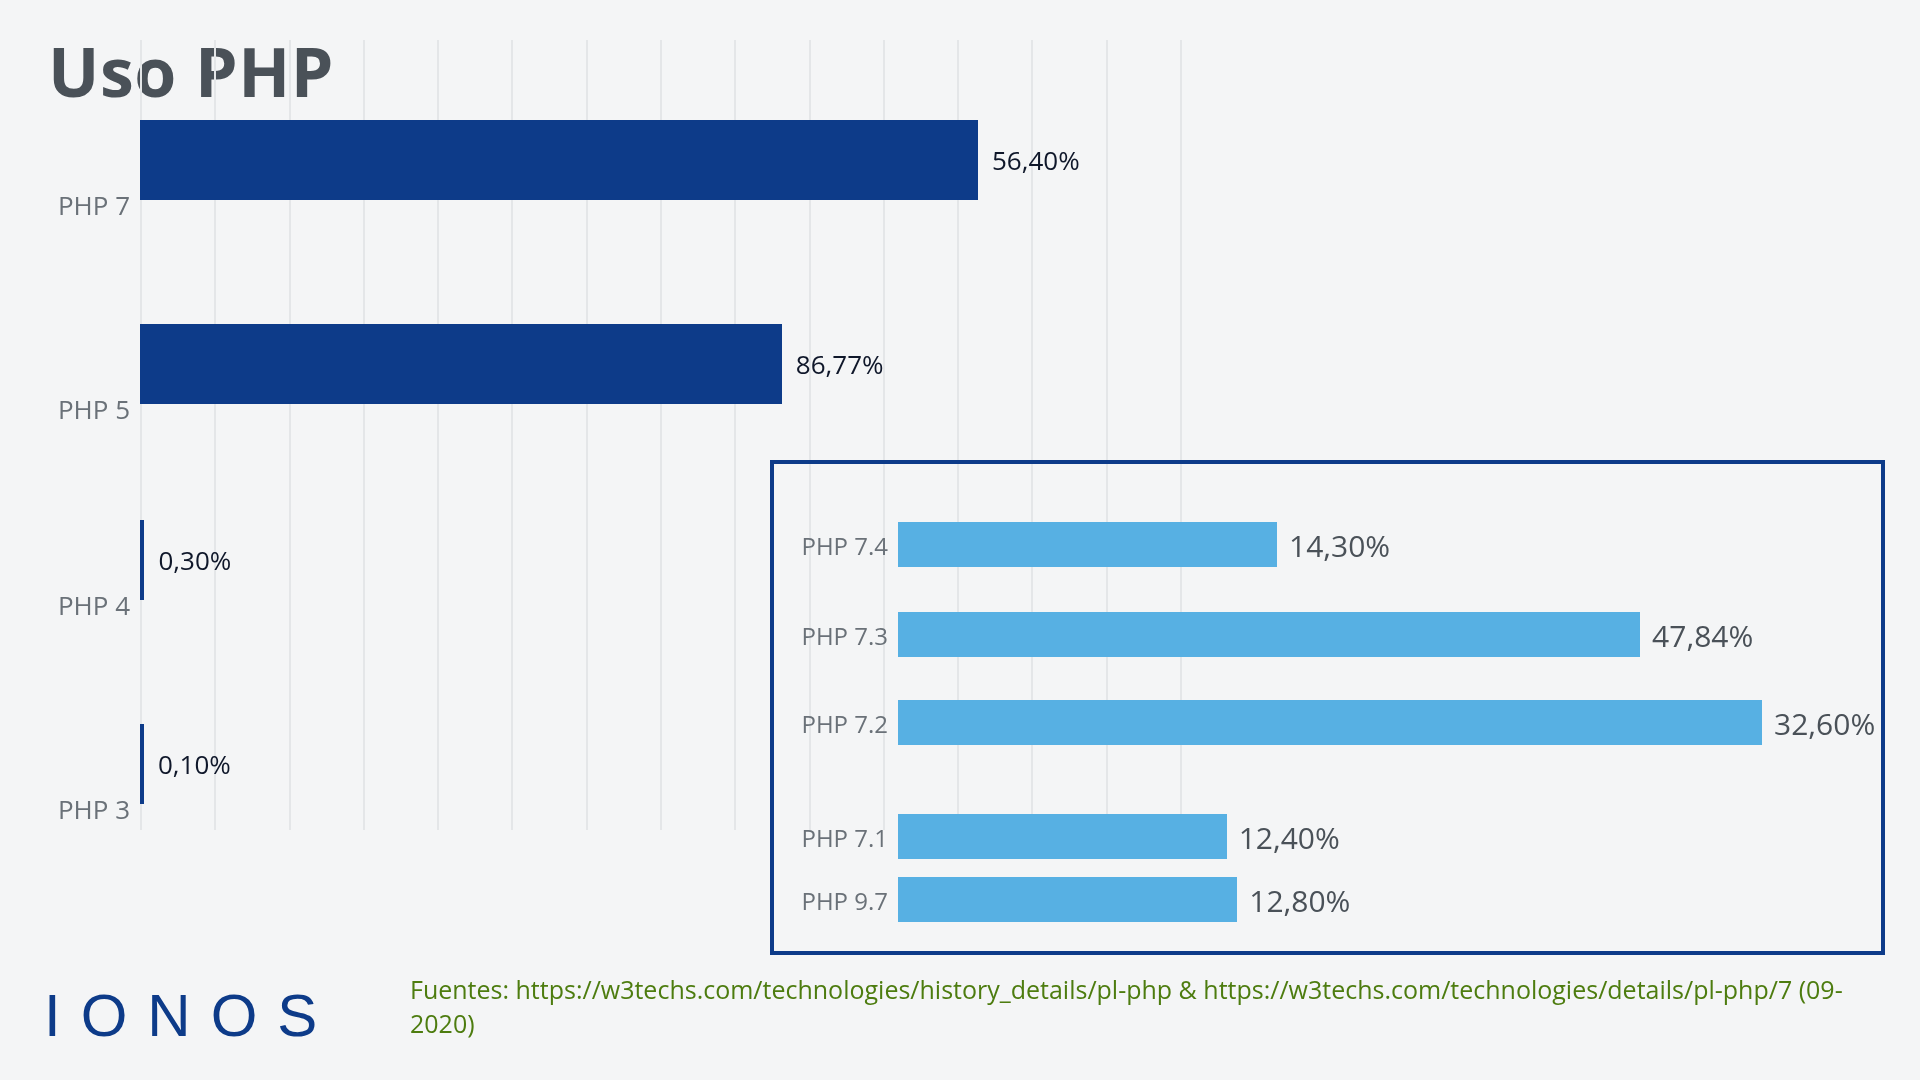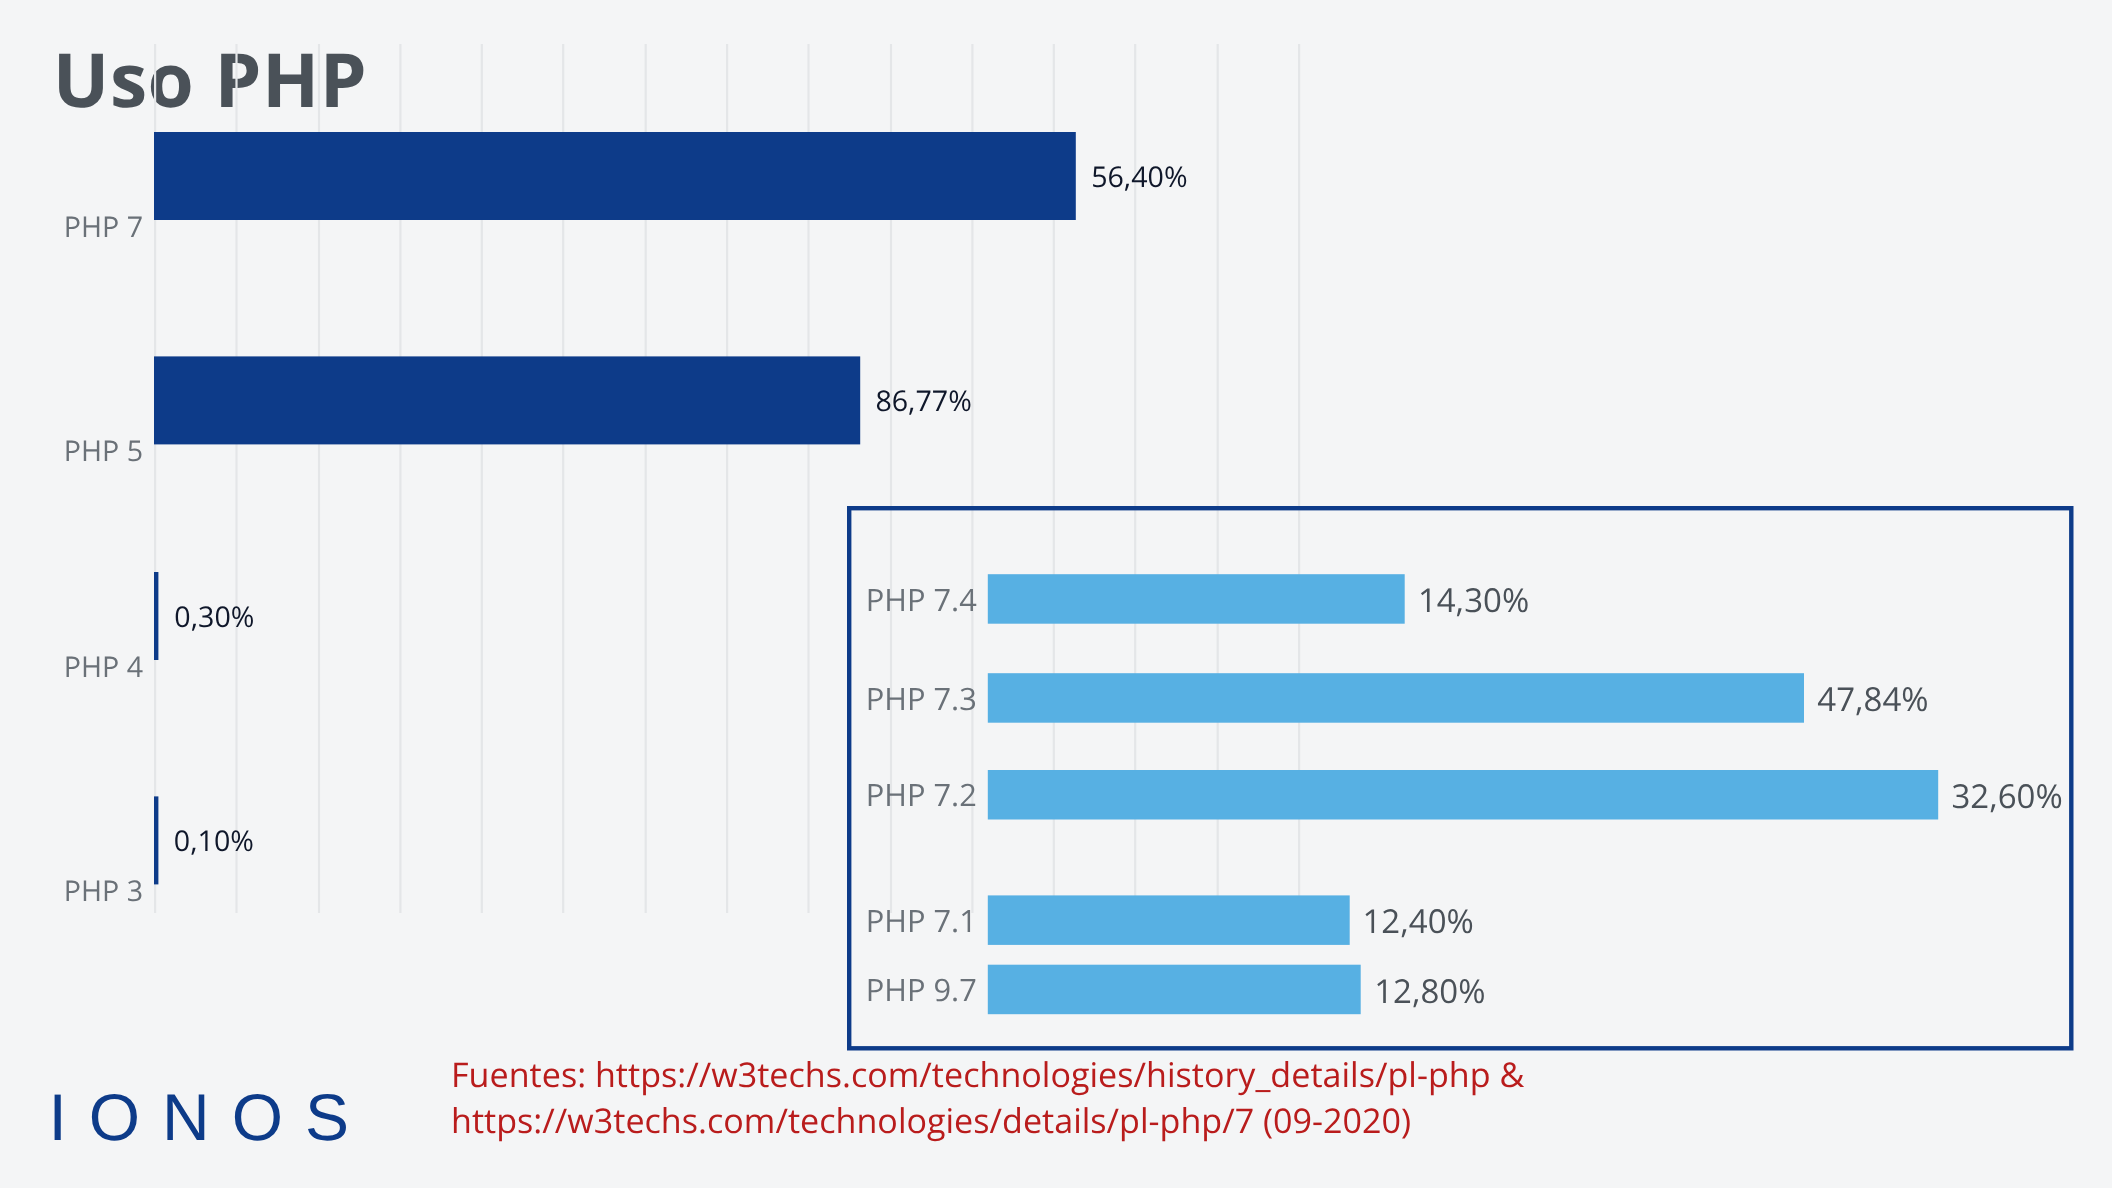"PHP 7.4" .row-sub .lbl { font-size: 28px -> 24px }
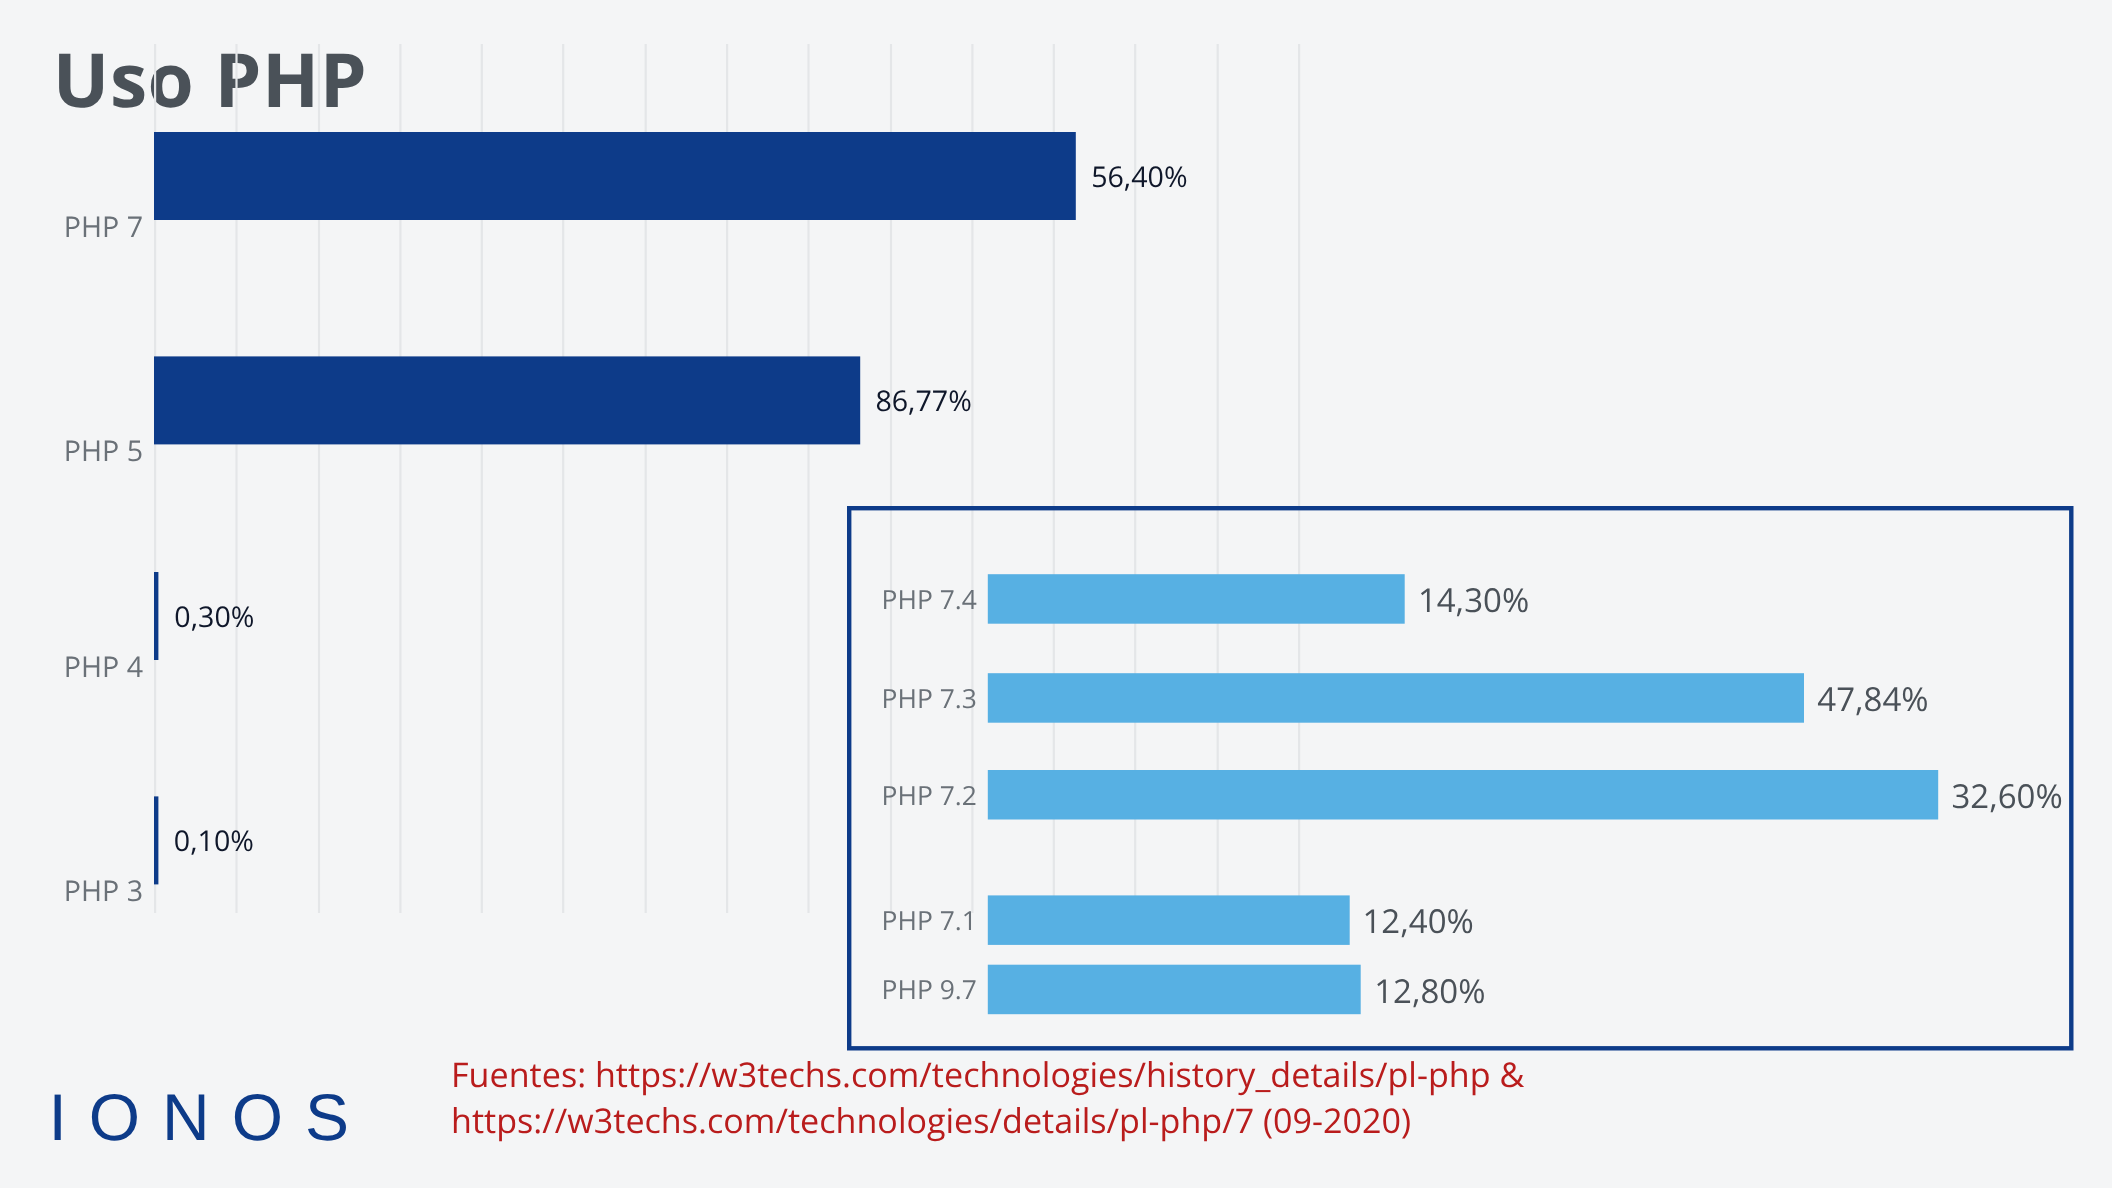"Fuentes:" .source { color: #b91c1c -> #4d7c0f; font-size: 31px -> 25px }
